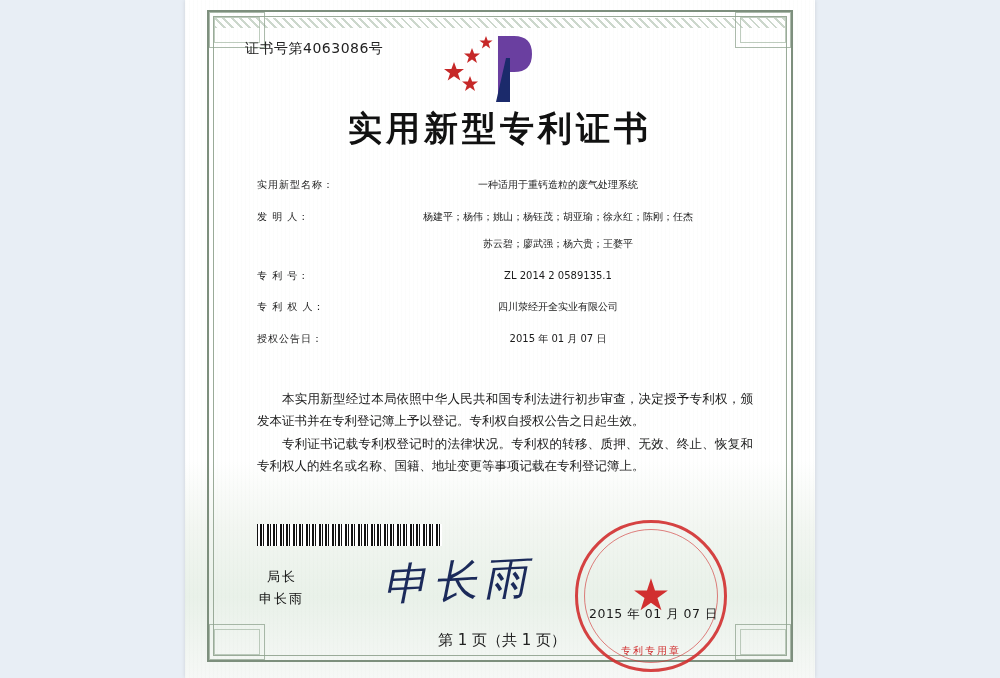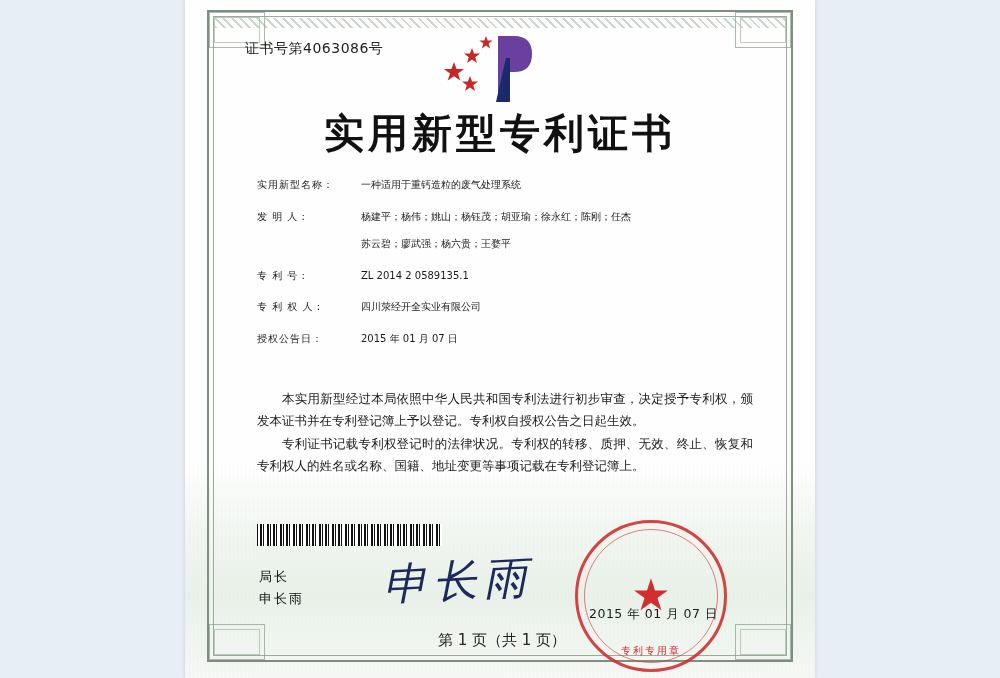"实用新型专利证书" .title { font-size: 40px -> 34px }
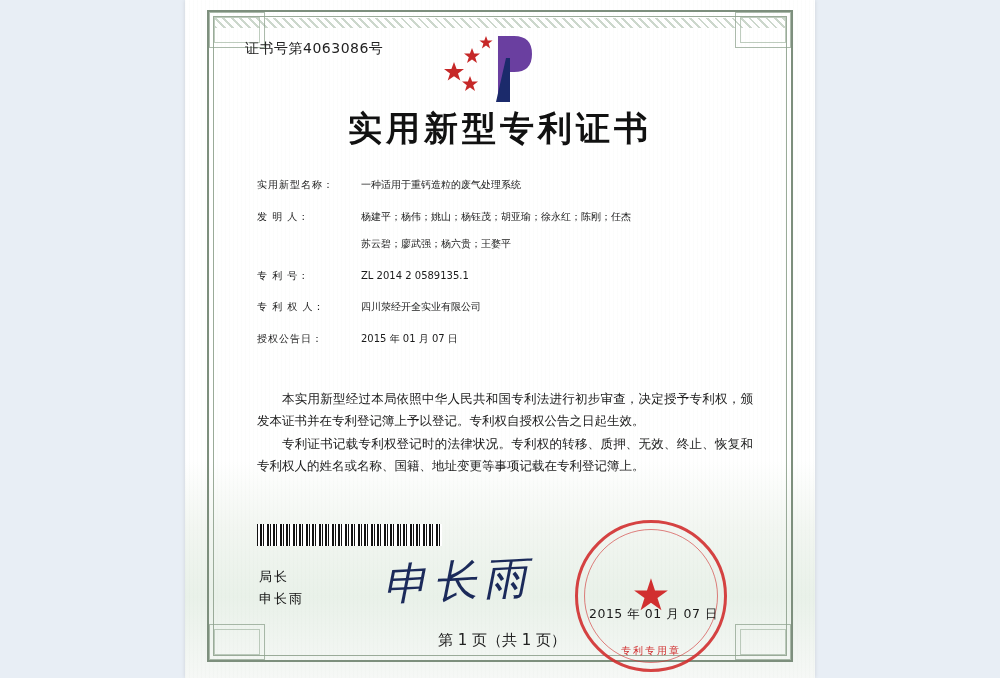"一种适用于重钙造粒的废气处理系统" .field-value { text-align: none -> center }
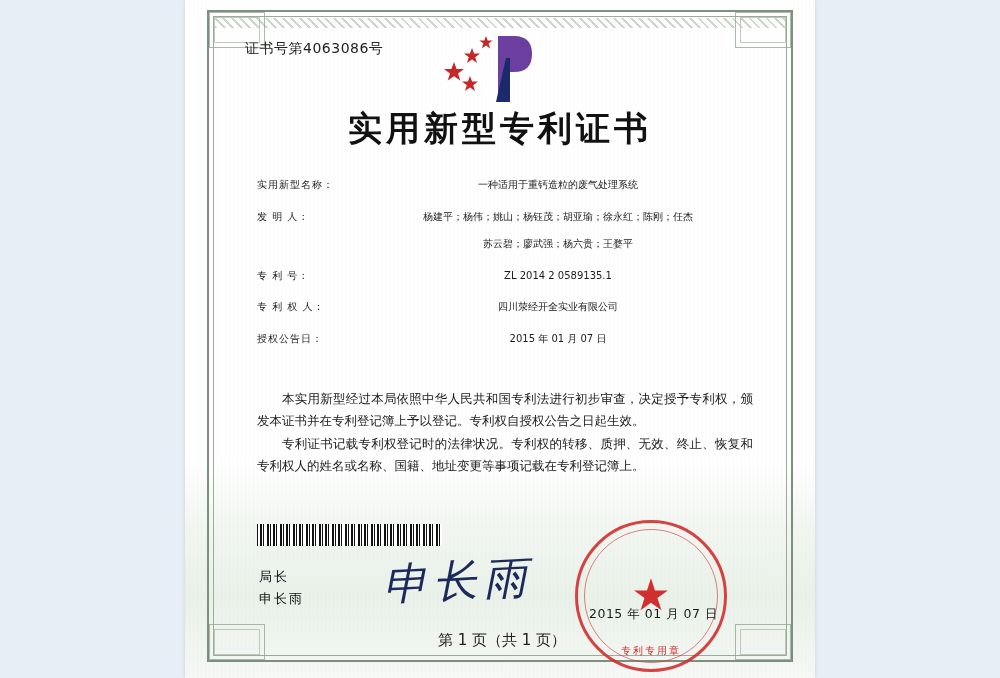"局长" .director-label { left: 74px -> 82px }
